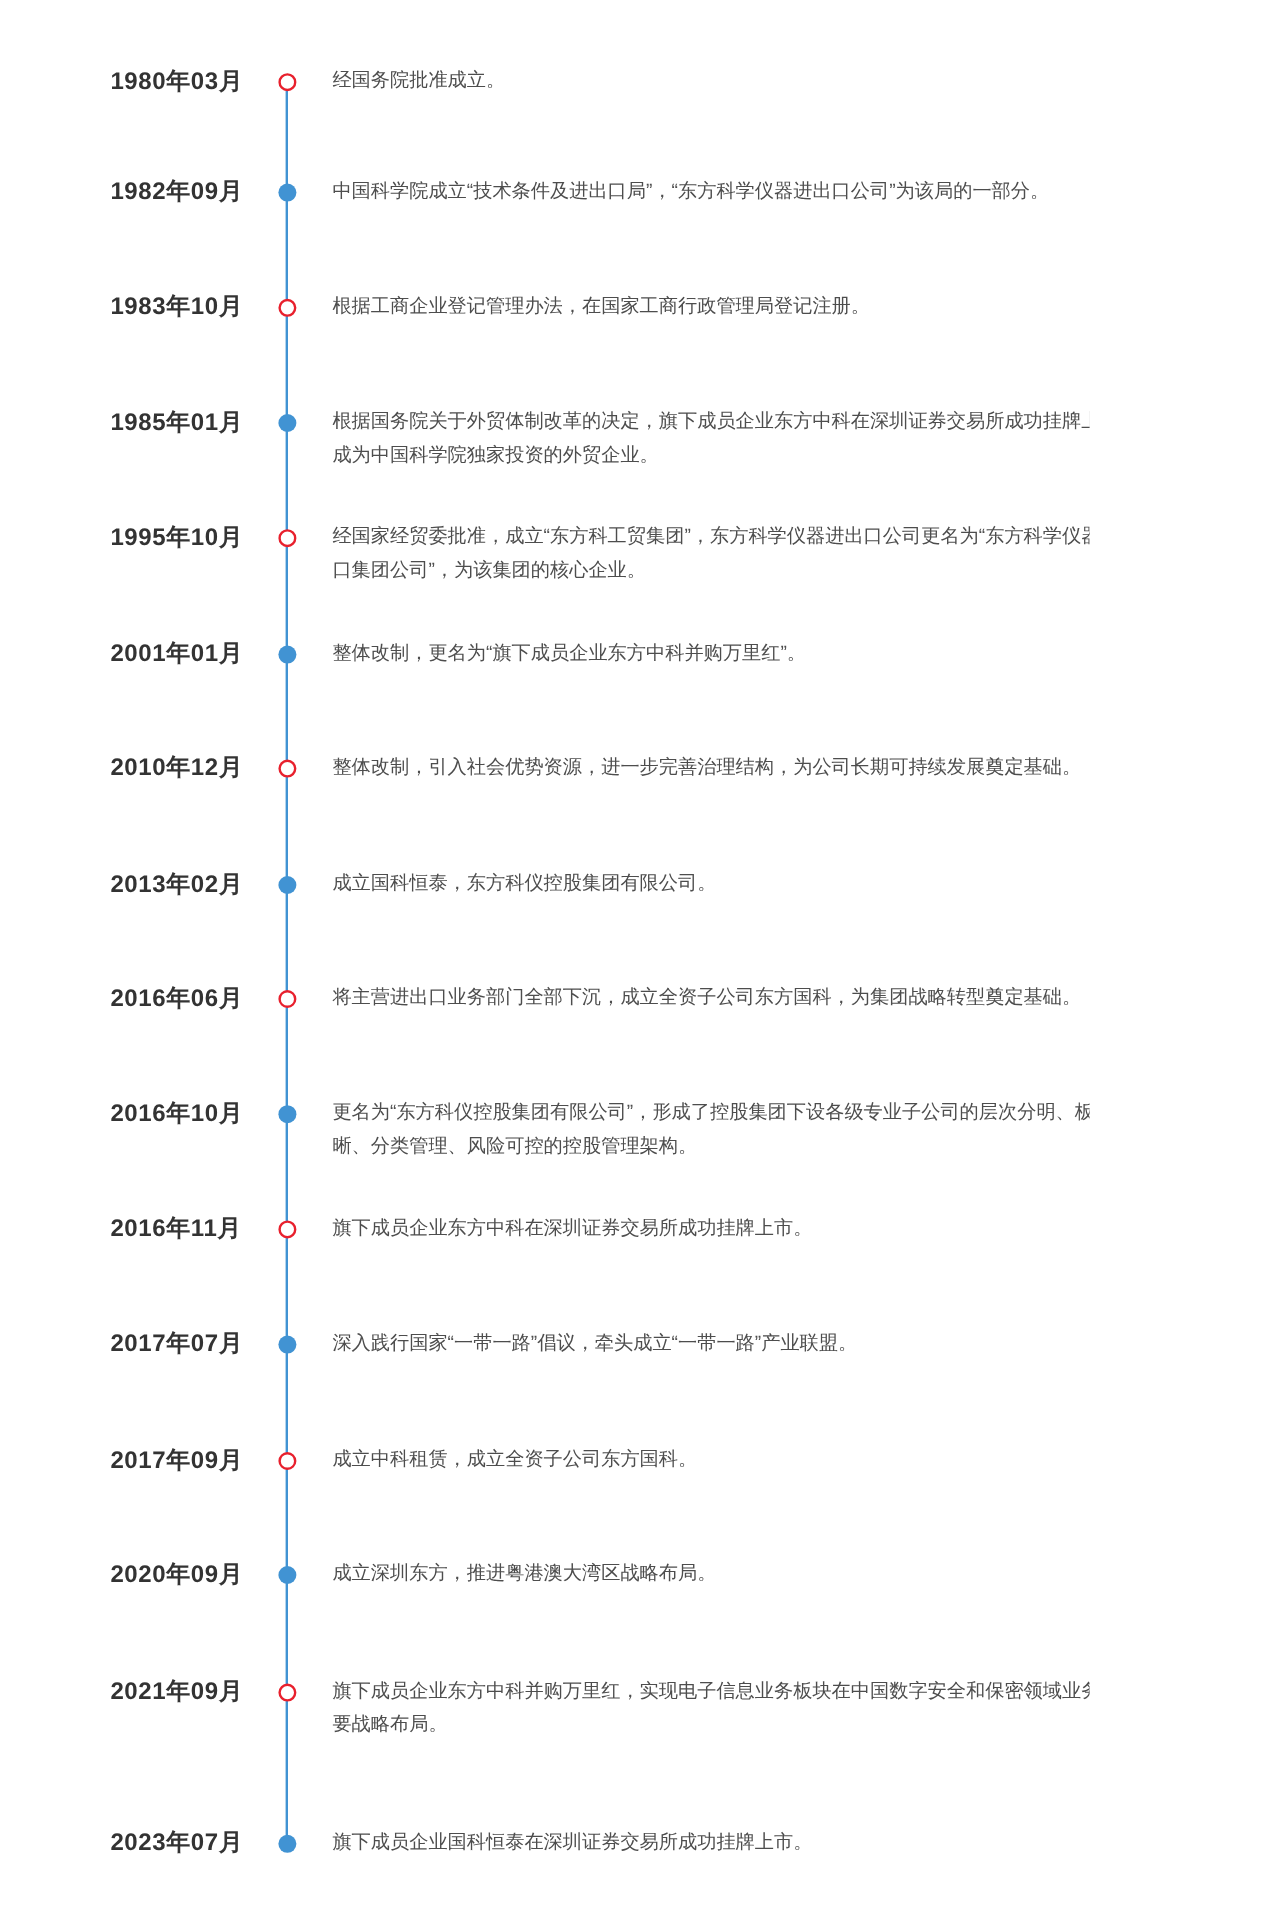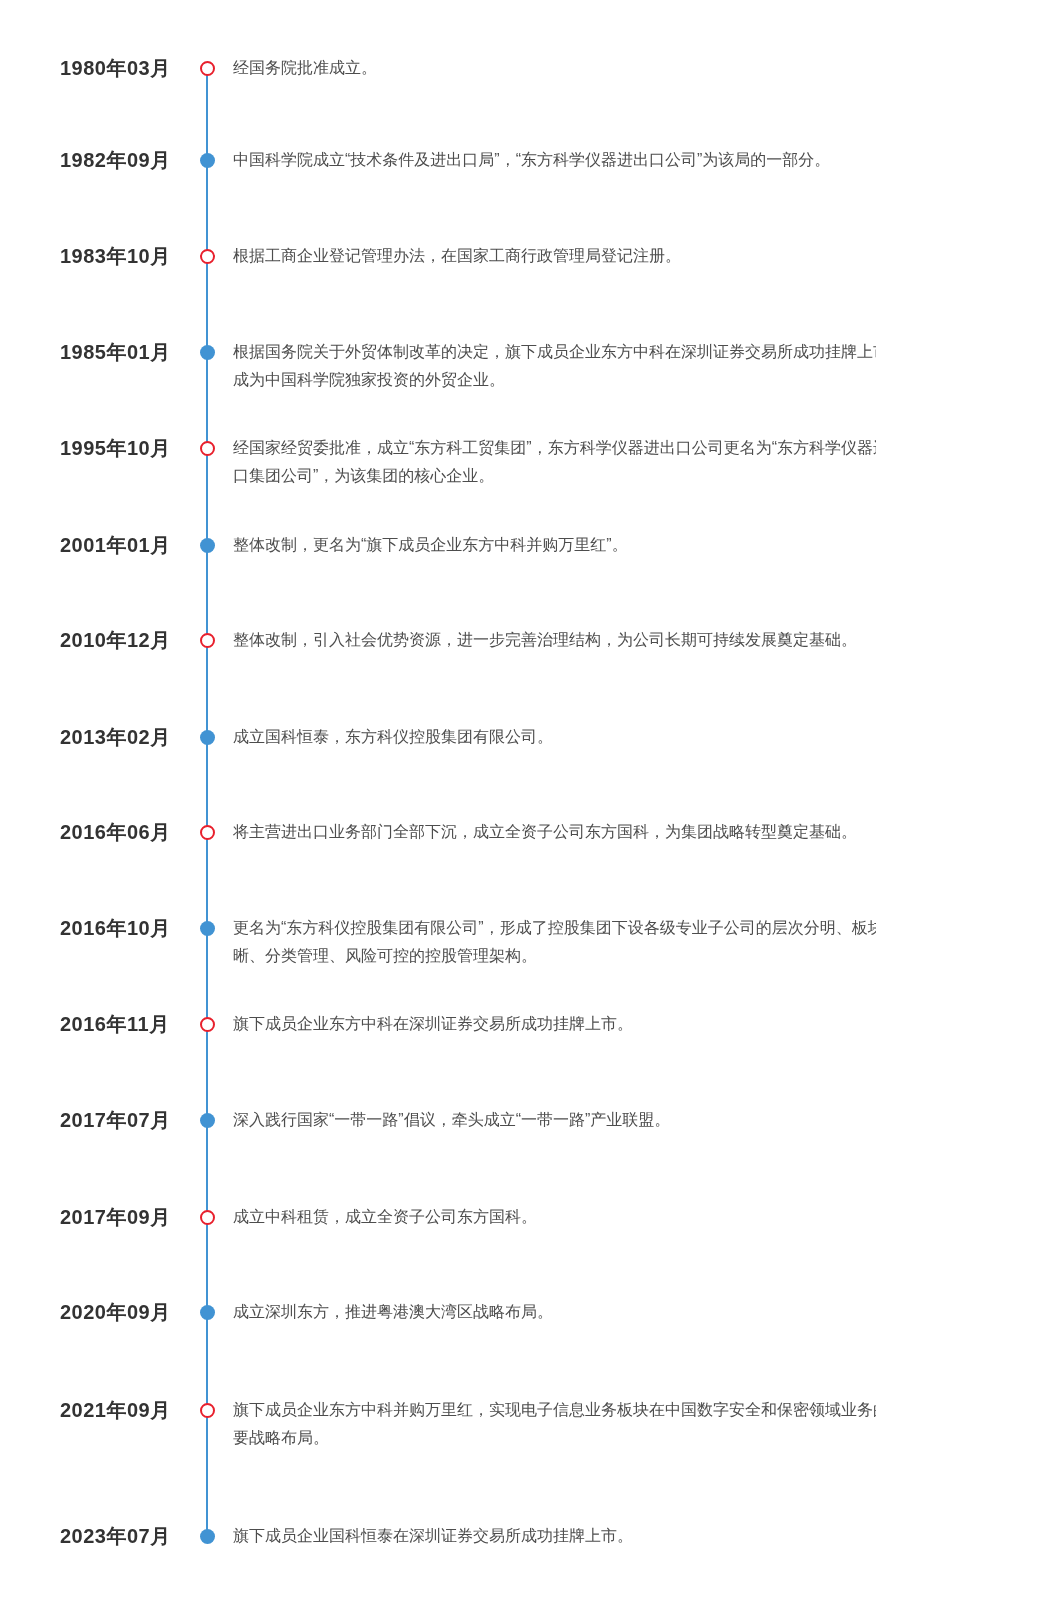"1980年03月" .page { margin-left: none -> 32px }
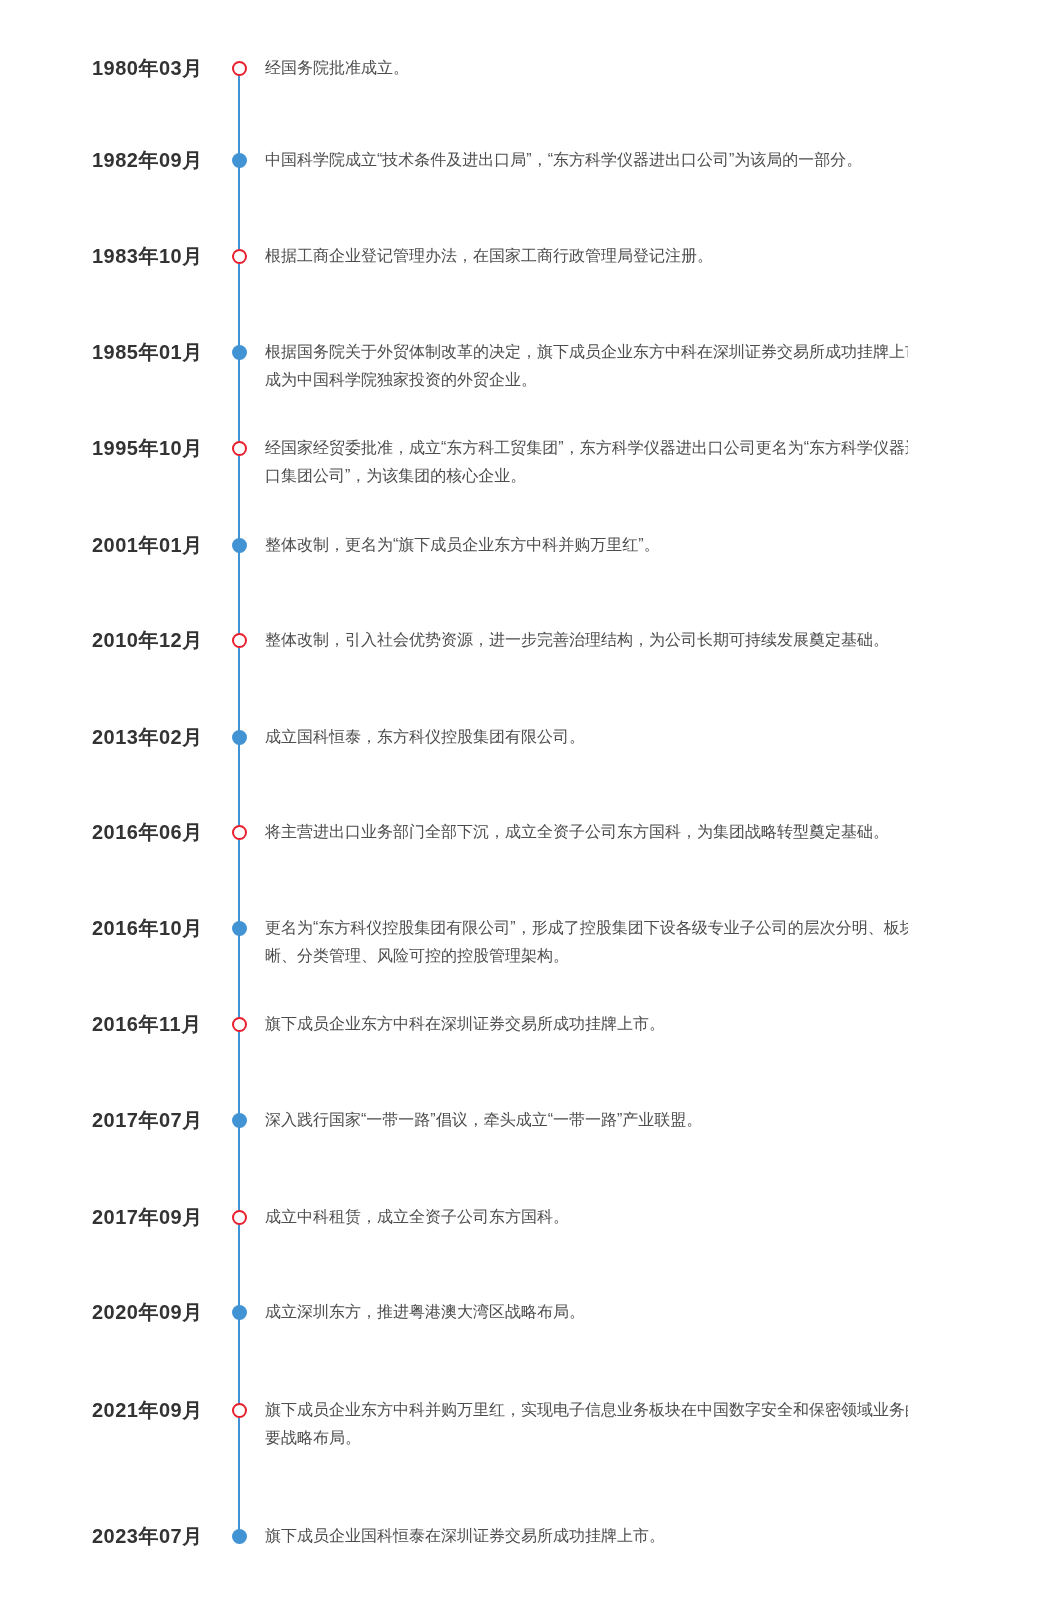"经国务院批准成立。" .tl-text { left: 233px -> 245px }
